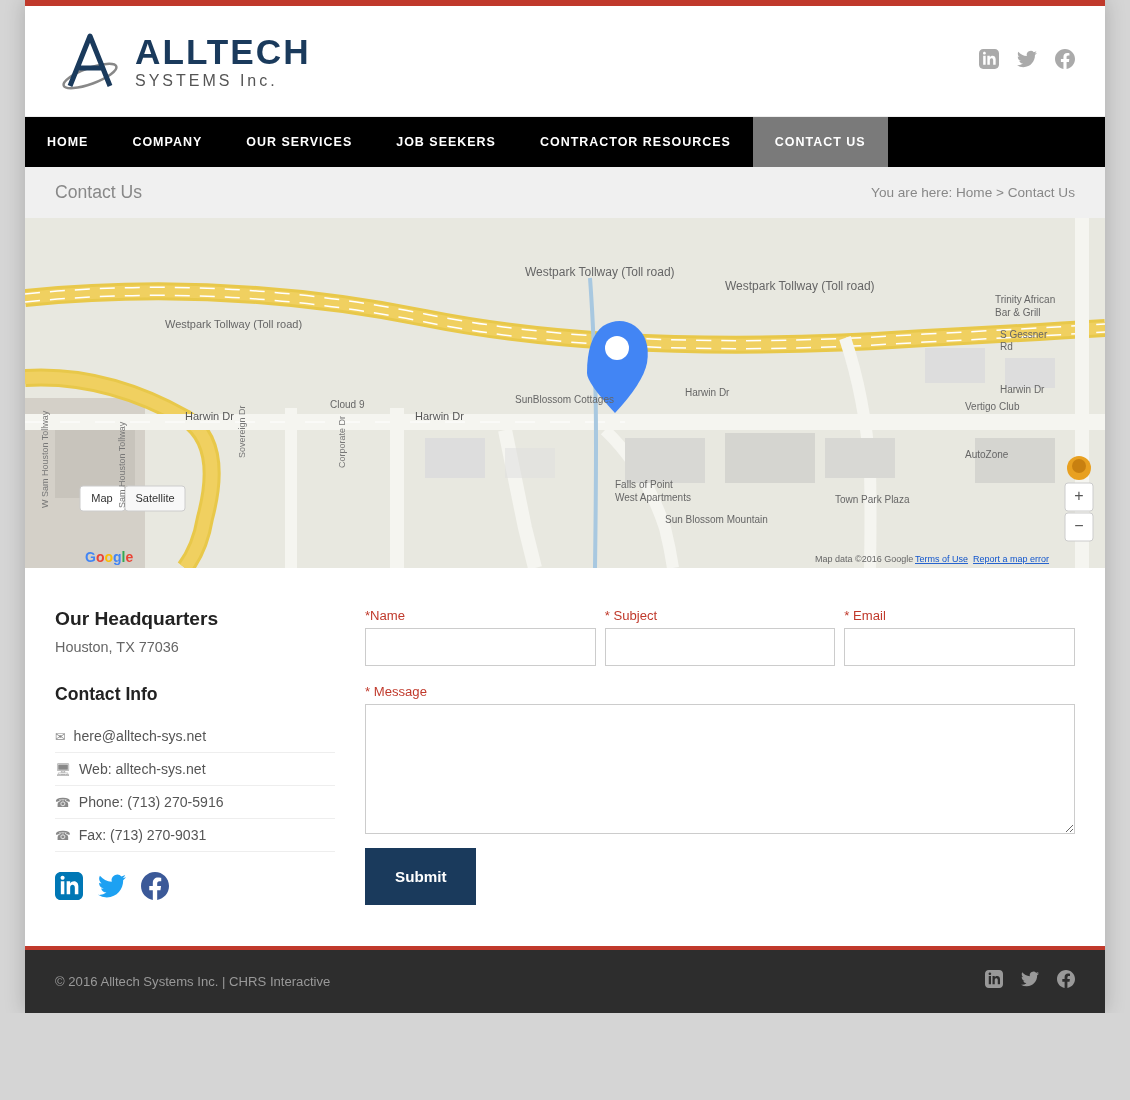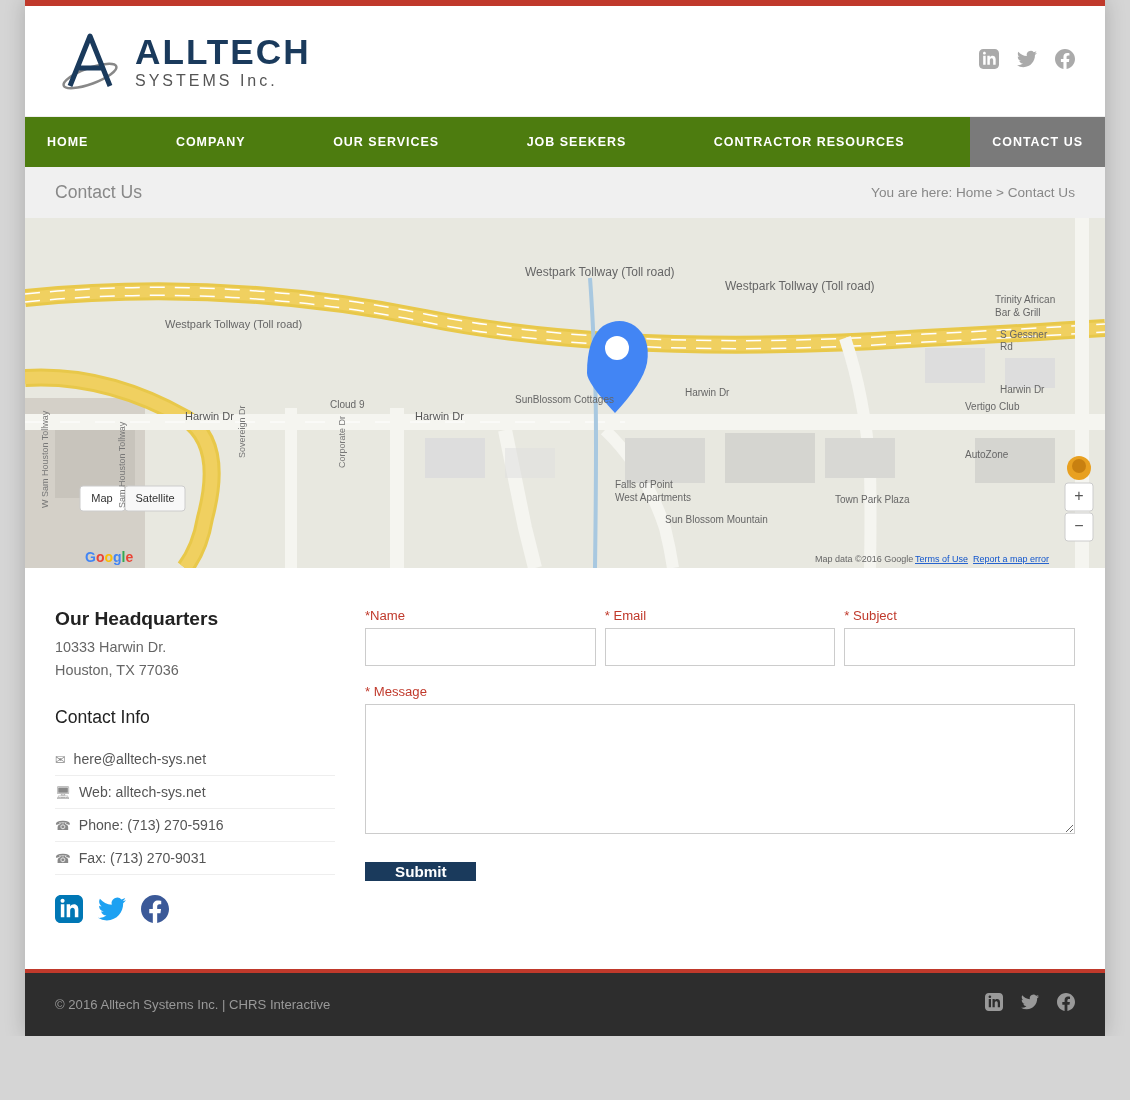"HOME" .nav-bar { background: #4d7c0f -> #000000; justify-content: space-between -> none }
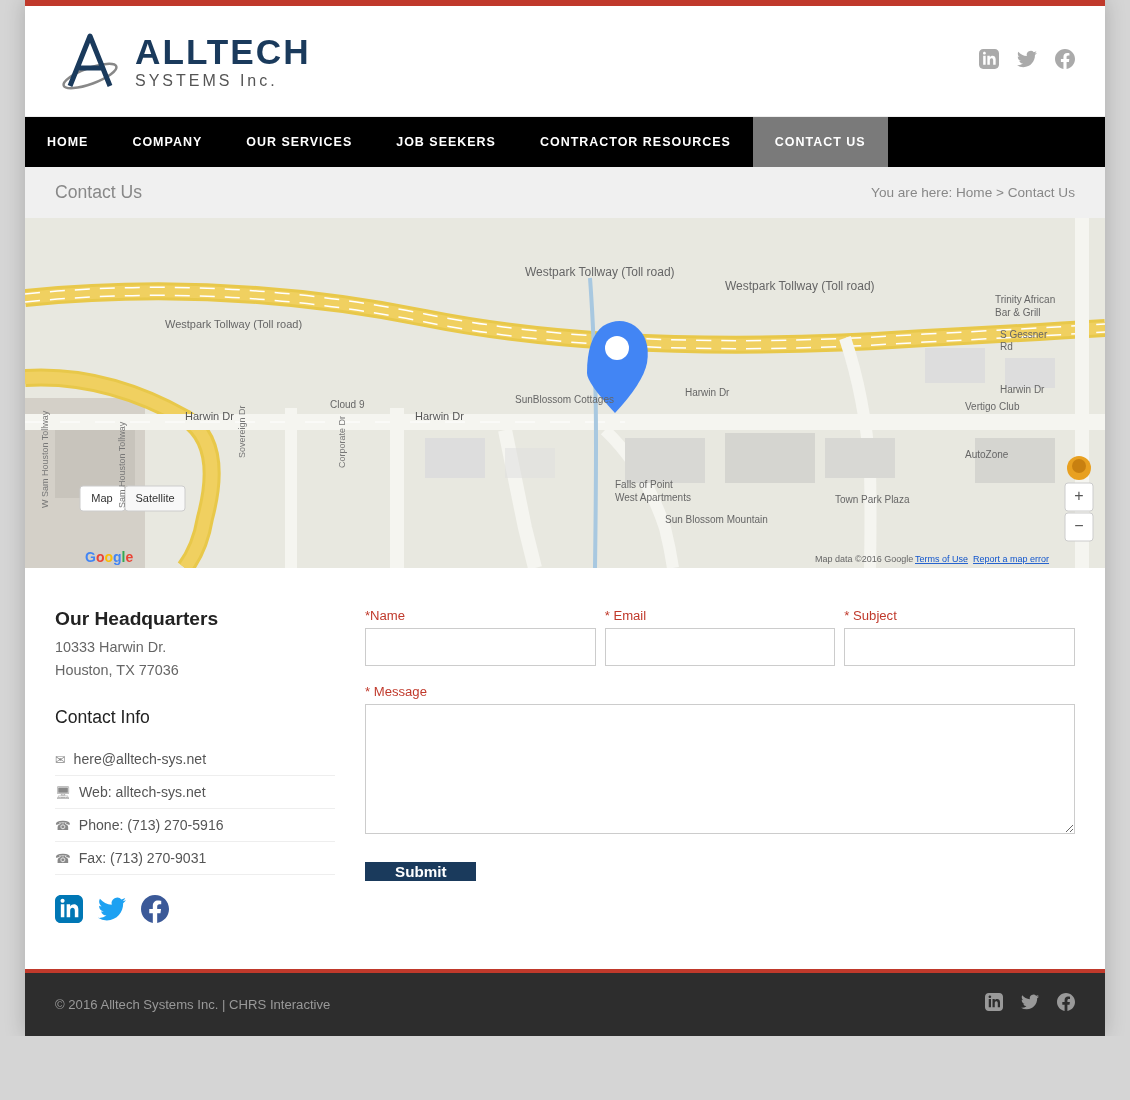"* Email" div.form-group { order: before "* Subject" -> after "* Subject" }
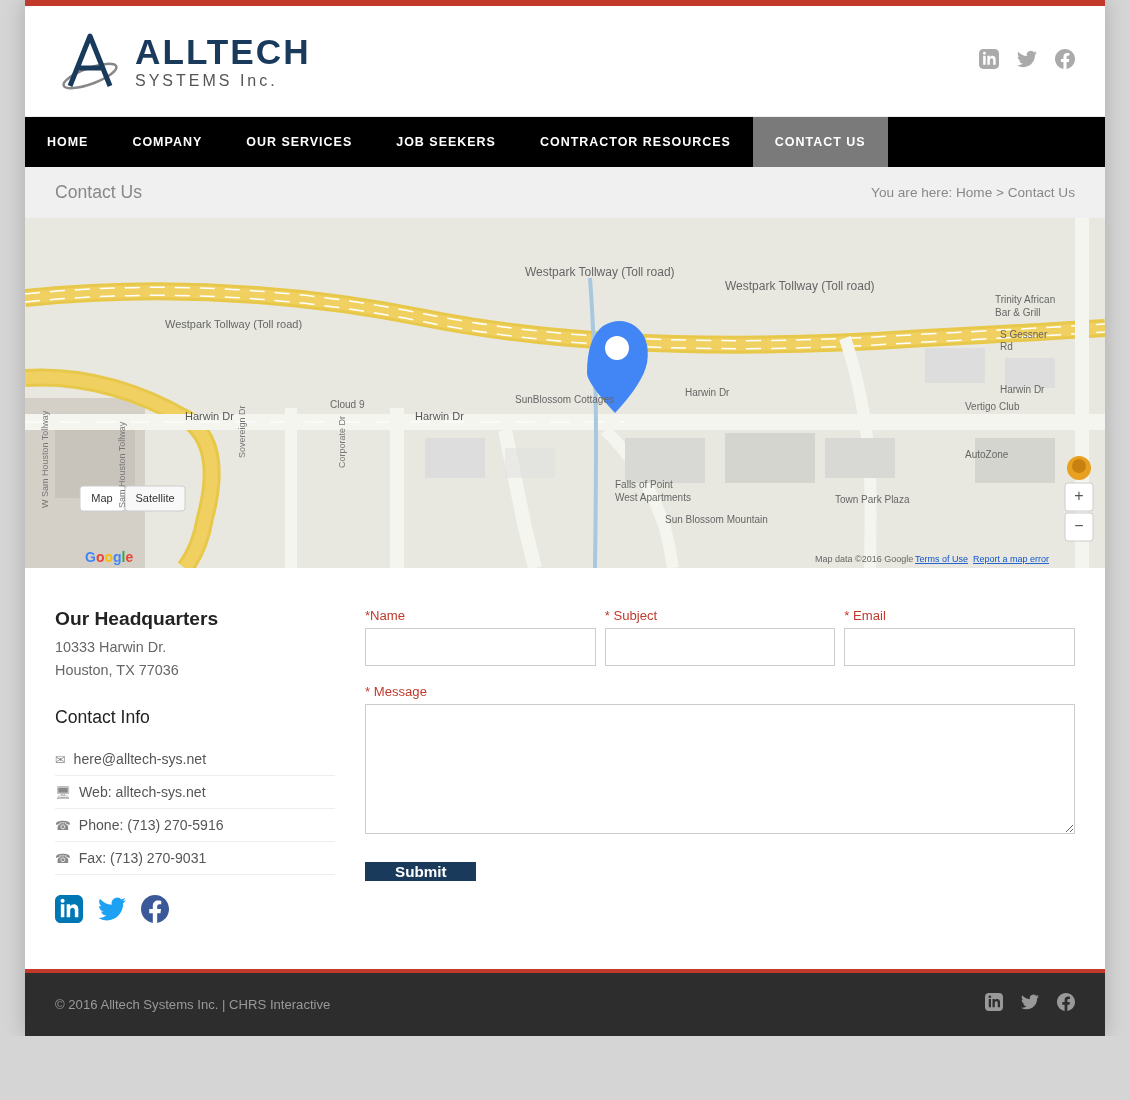"10333 Harwin Dr." div { html: <div>10333 Harwin Dr.</div> -> none }
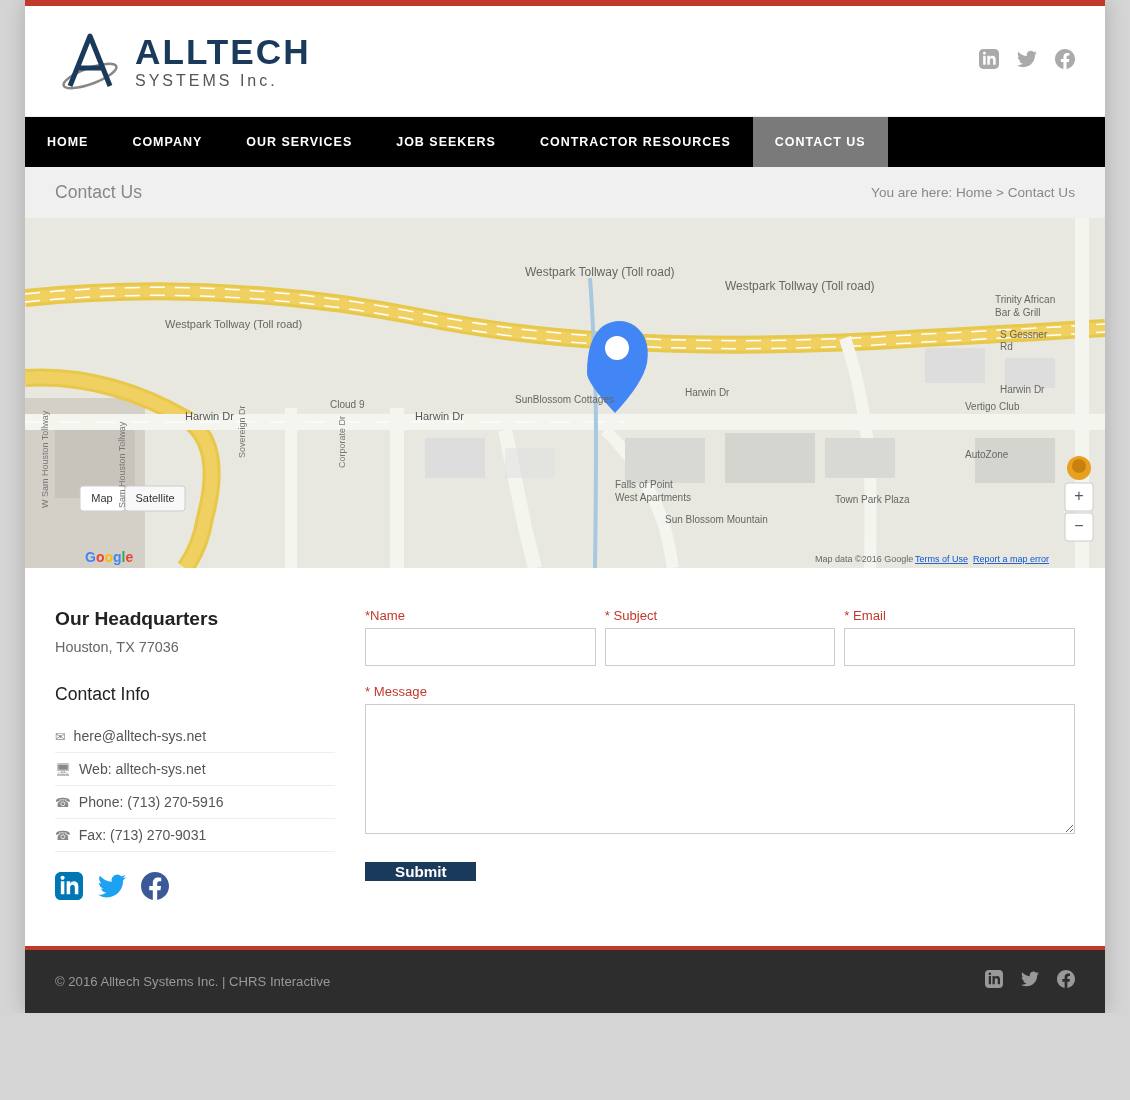"Contact Info" .contact-info-title { font-weight: 400 -> 700 }
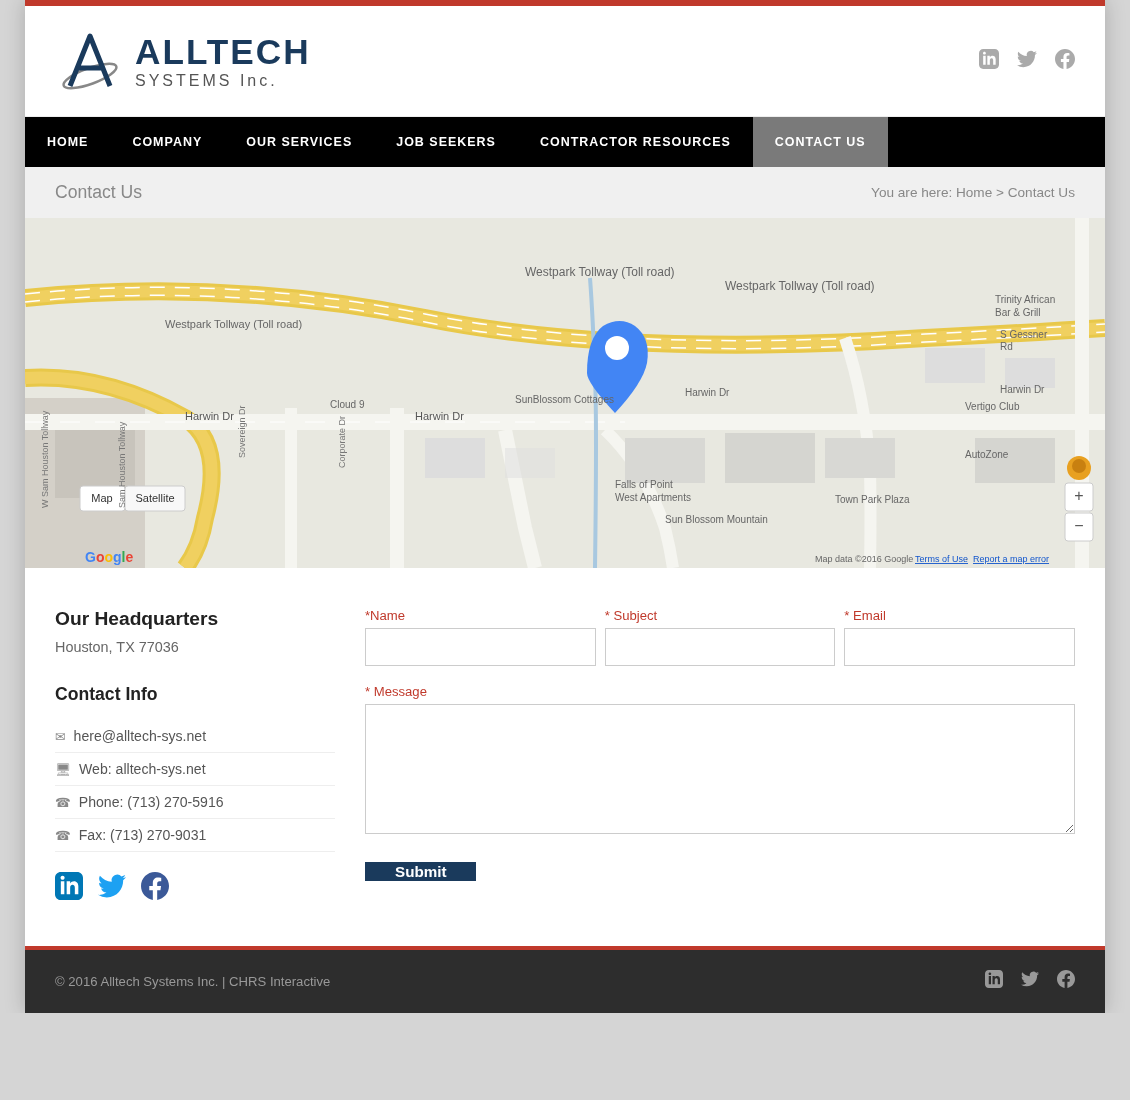"Submit" .submit-btn { margin-top: 24px -> 10px; padding: 1px 30px -> 20px 30px }
